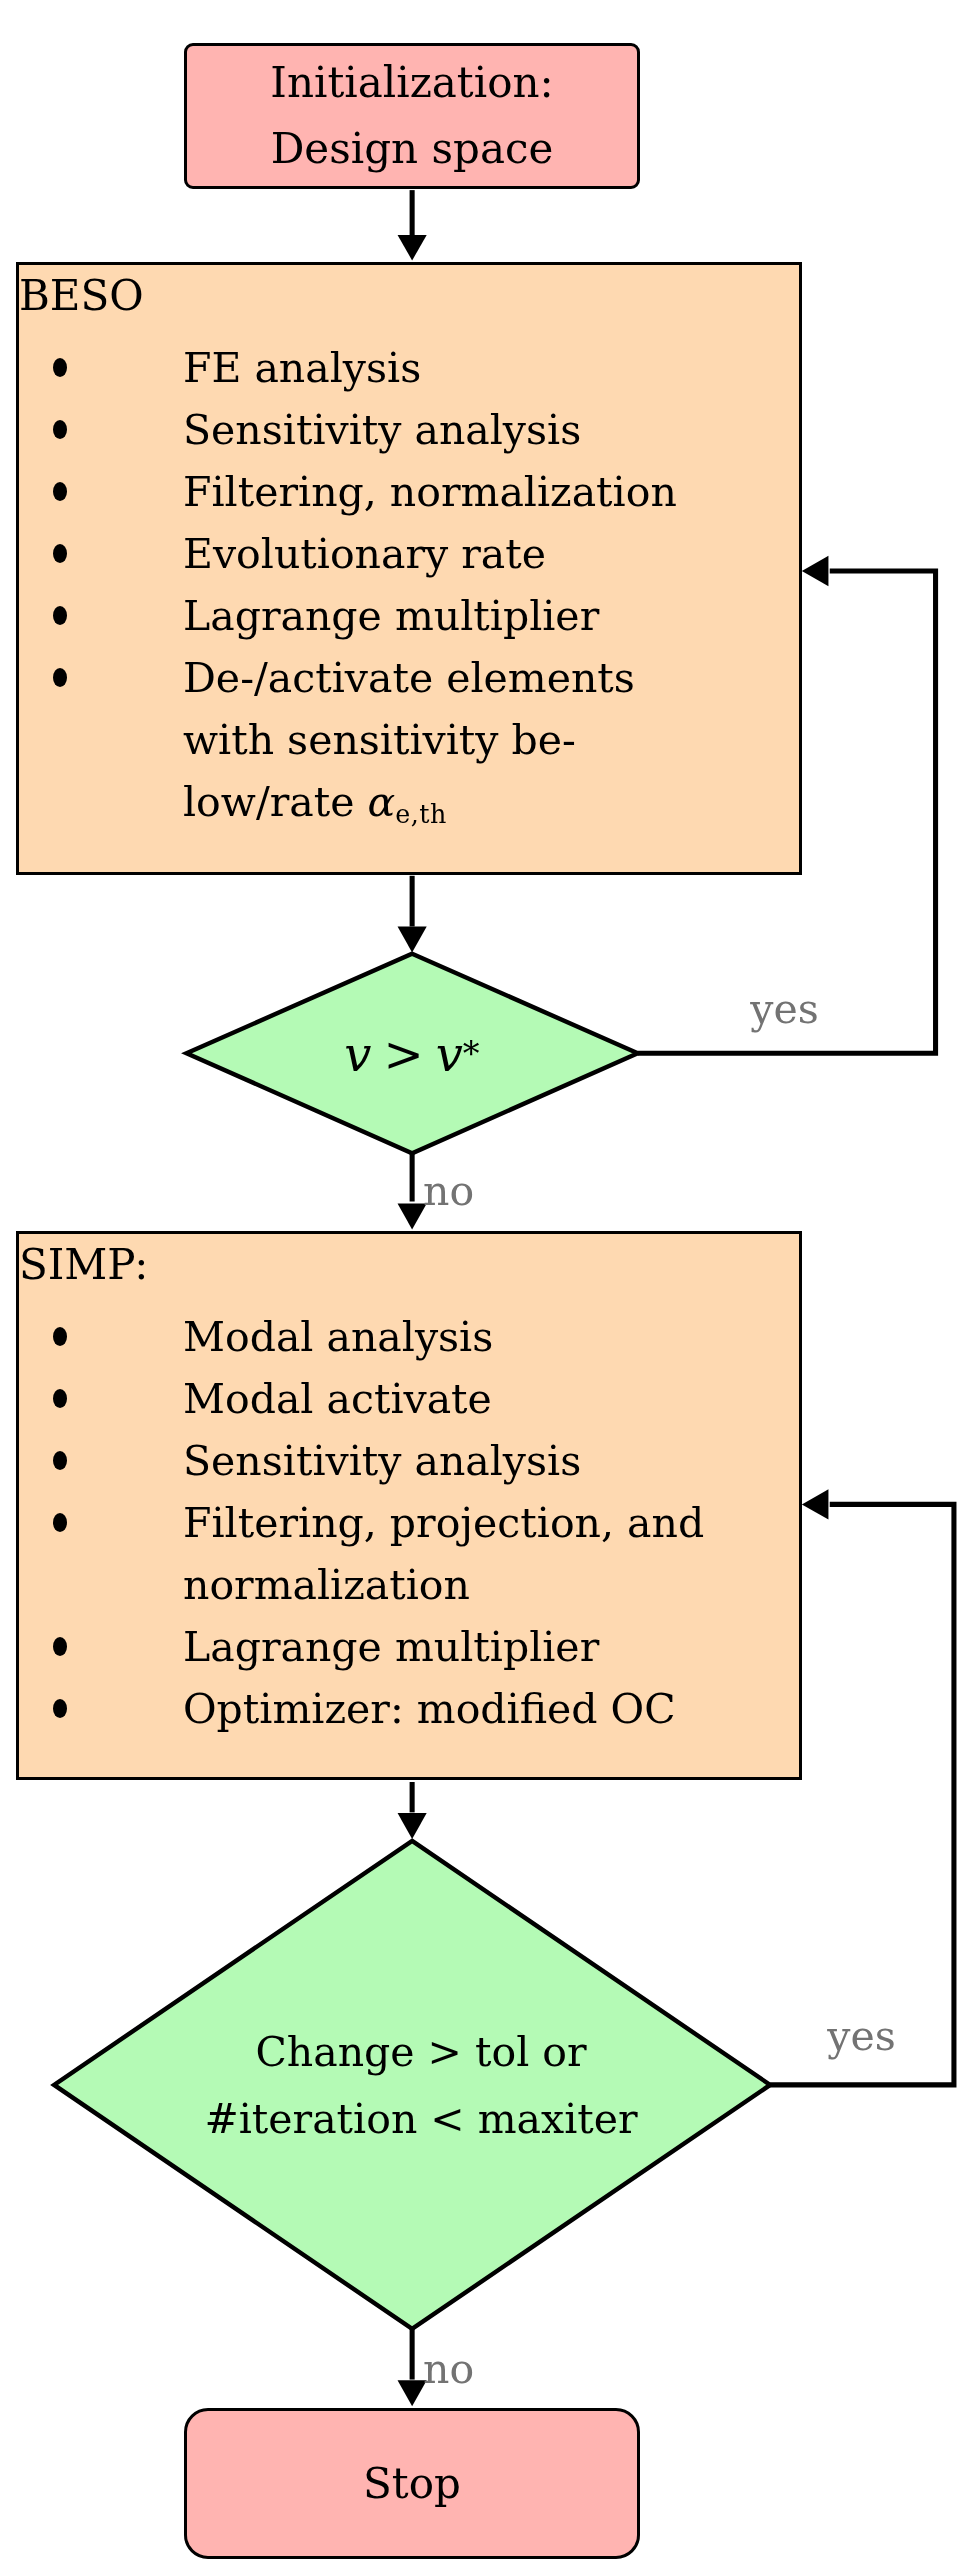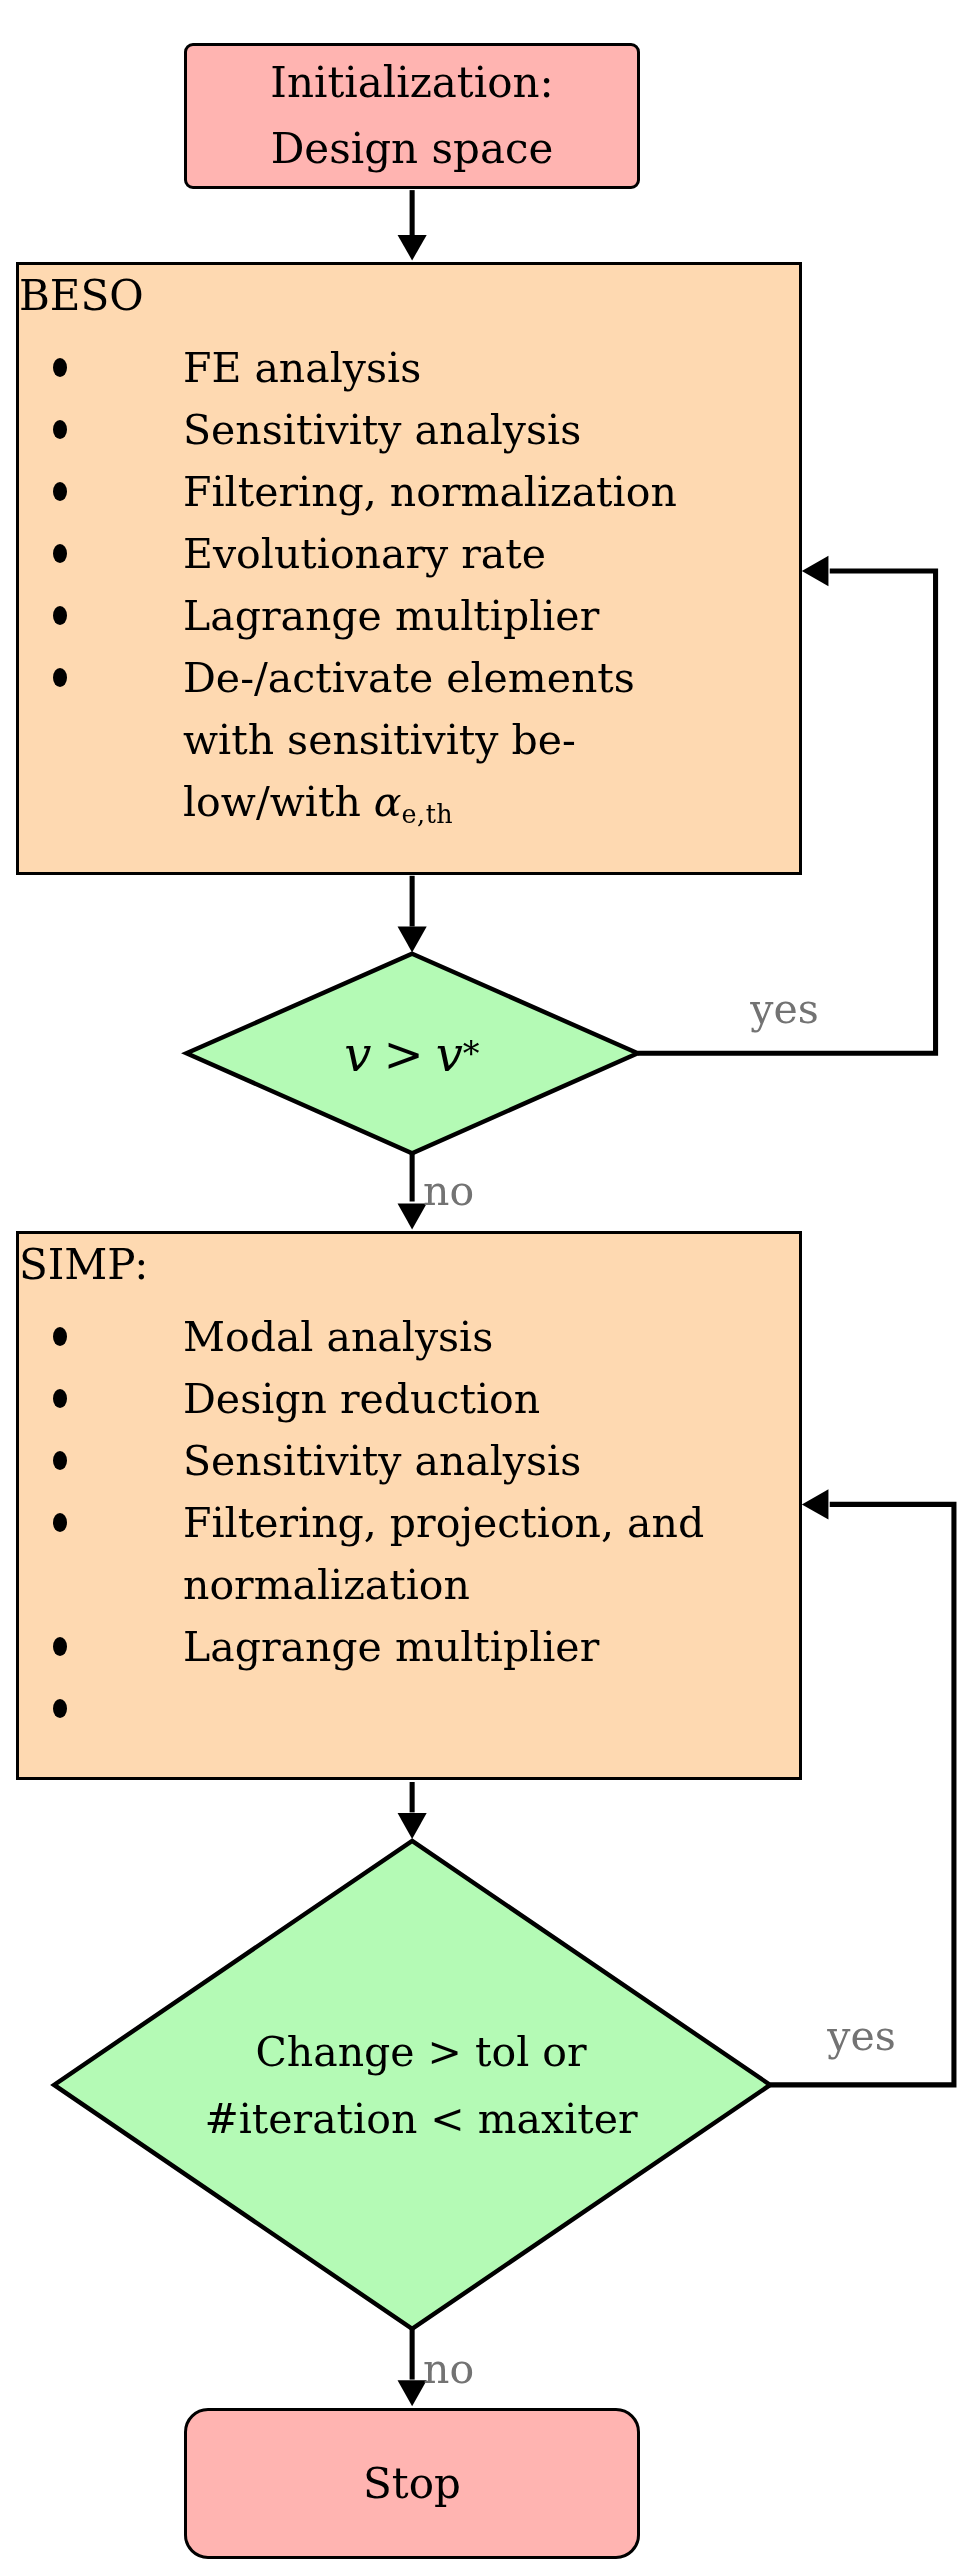"low/with" span { text: low/with -> low/rate }
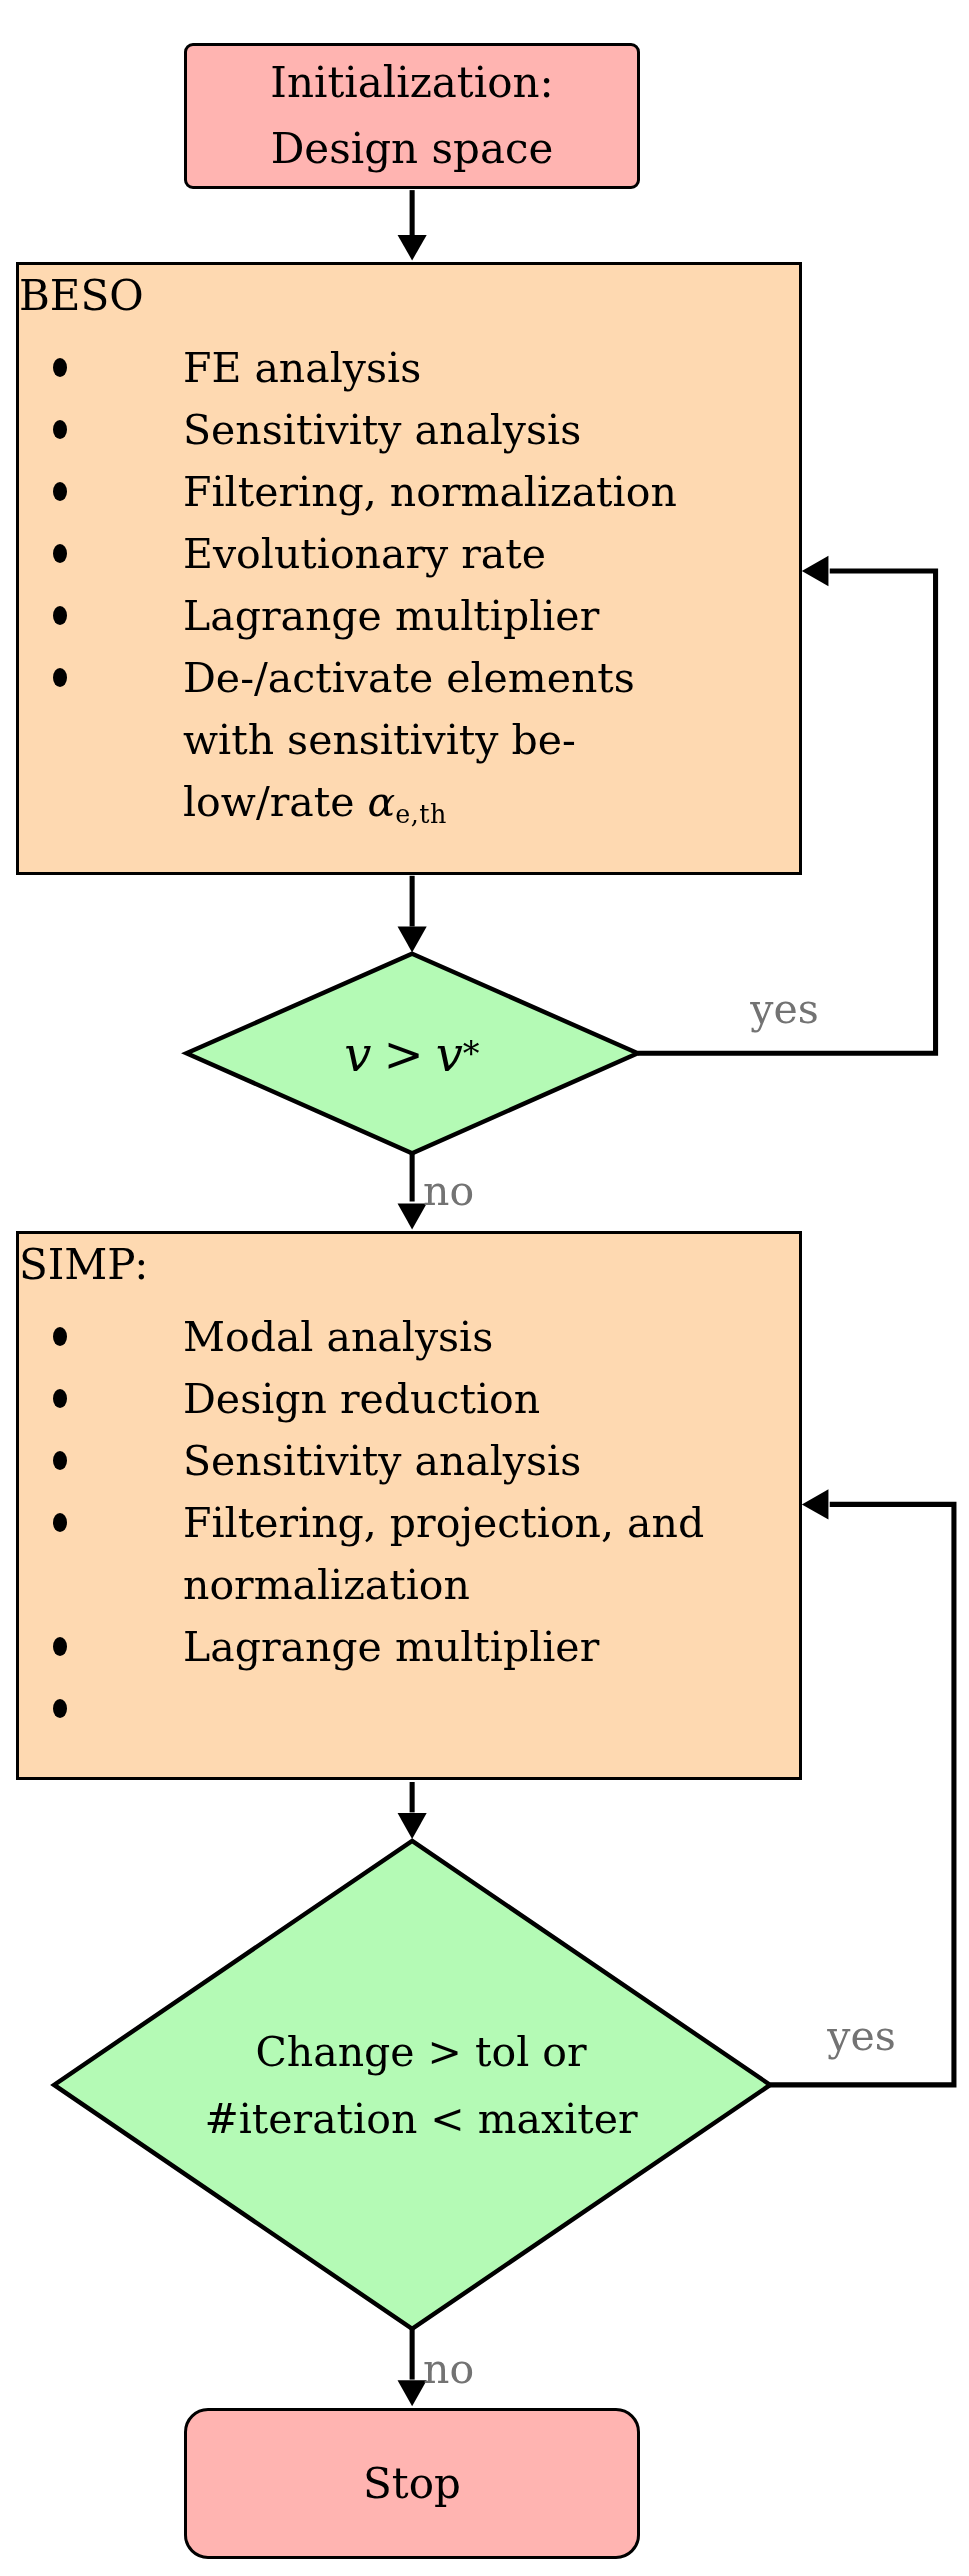"Design reduction" span { text: Design reduction -> Modal activate }
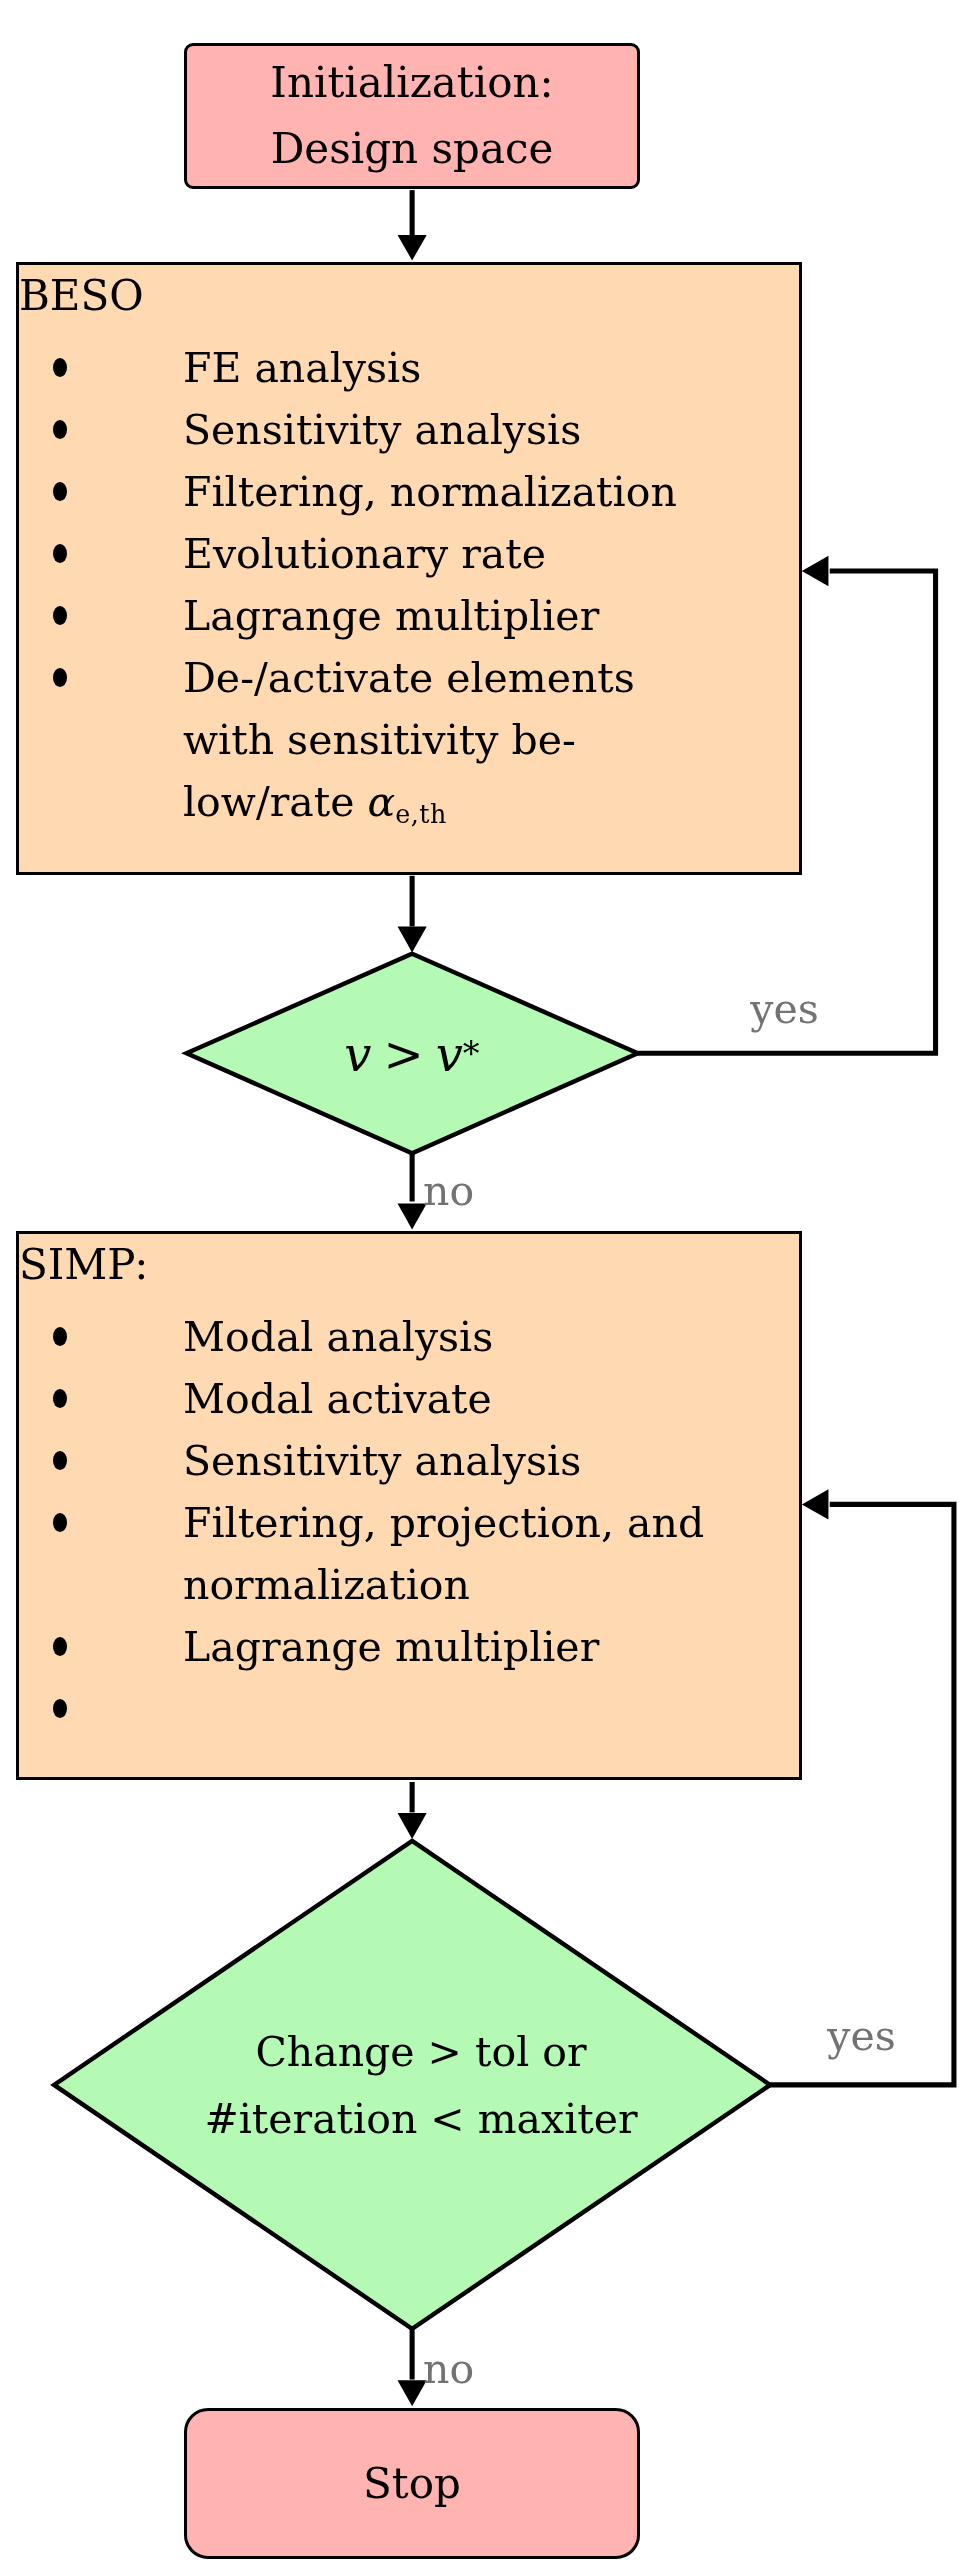"Optimizer: modified OC" span { html: none -> <span>Optimizer: modified OC</span> }
